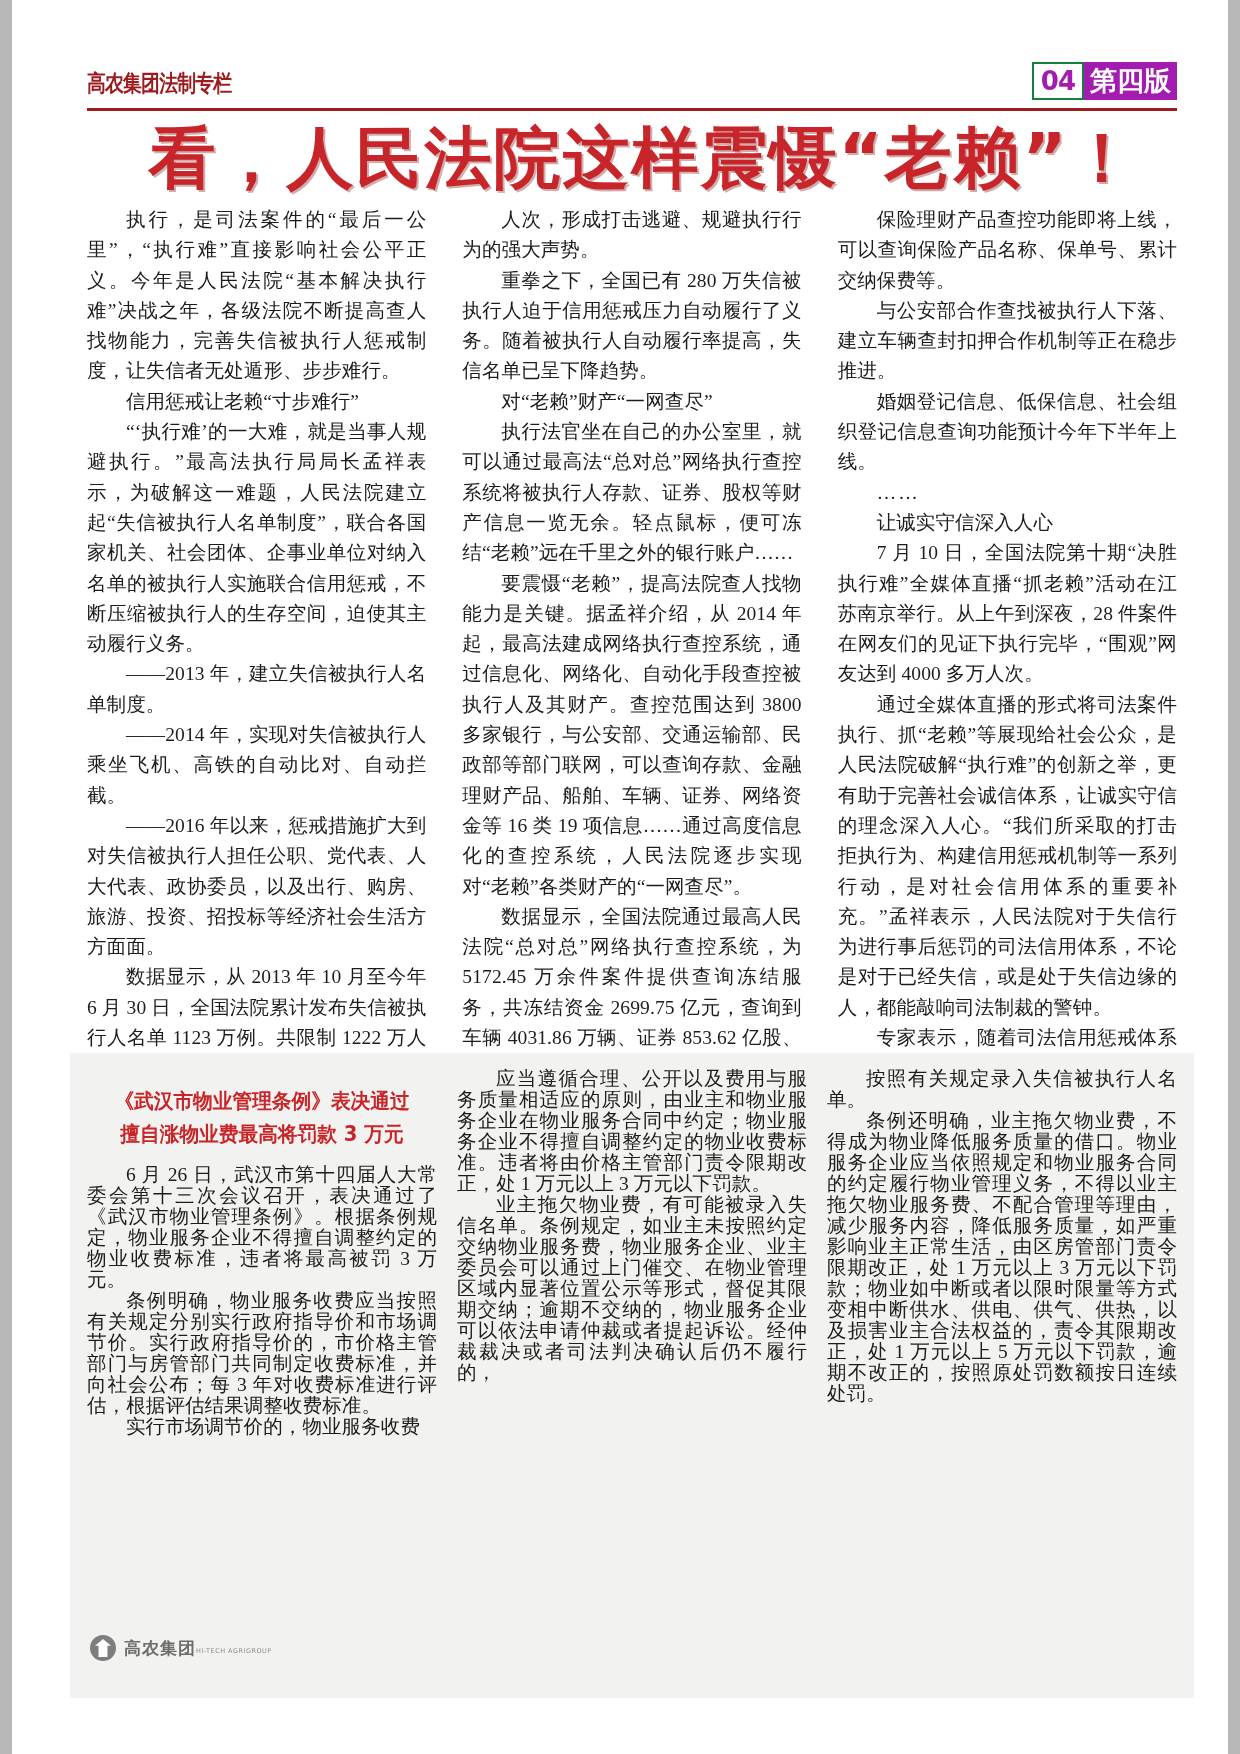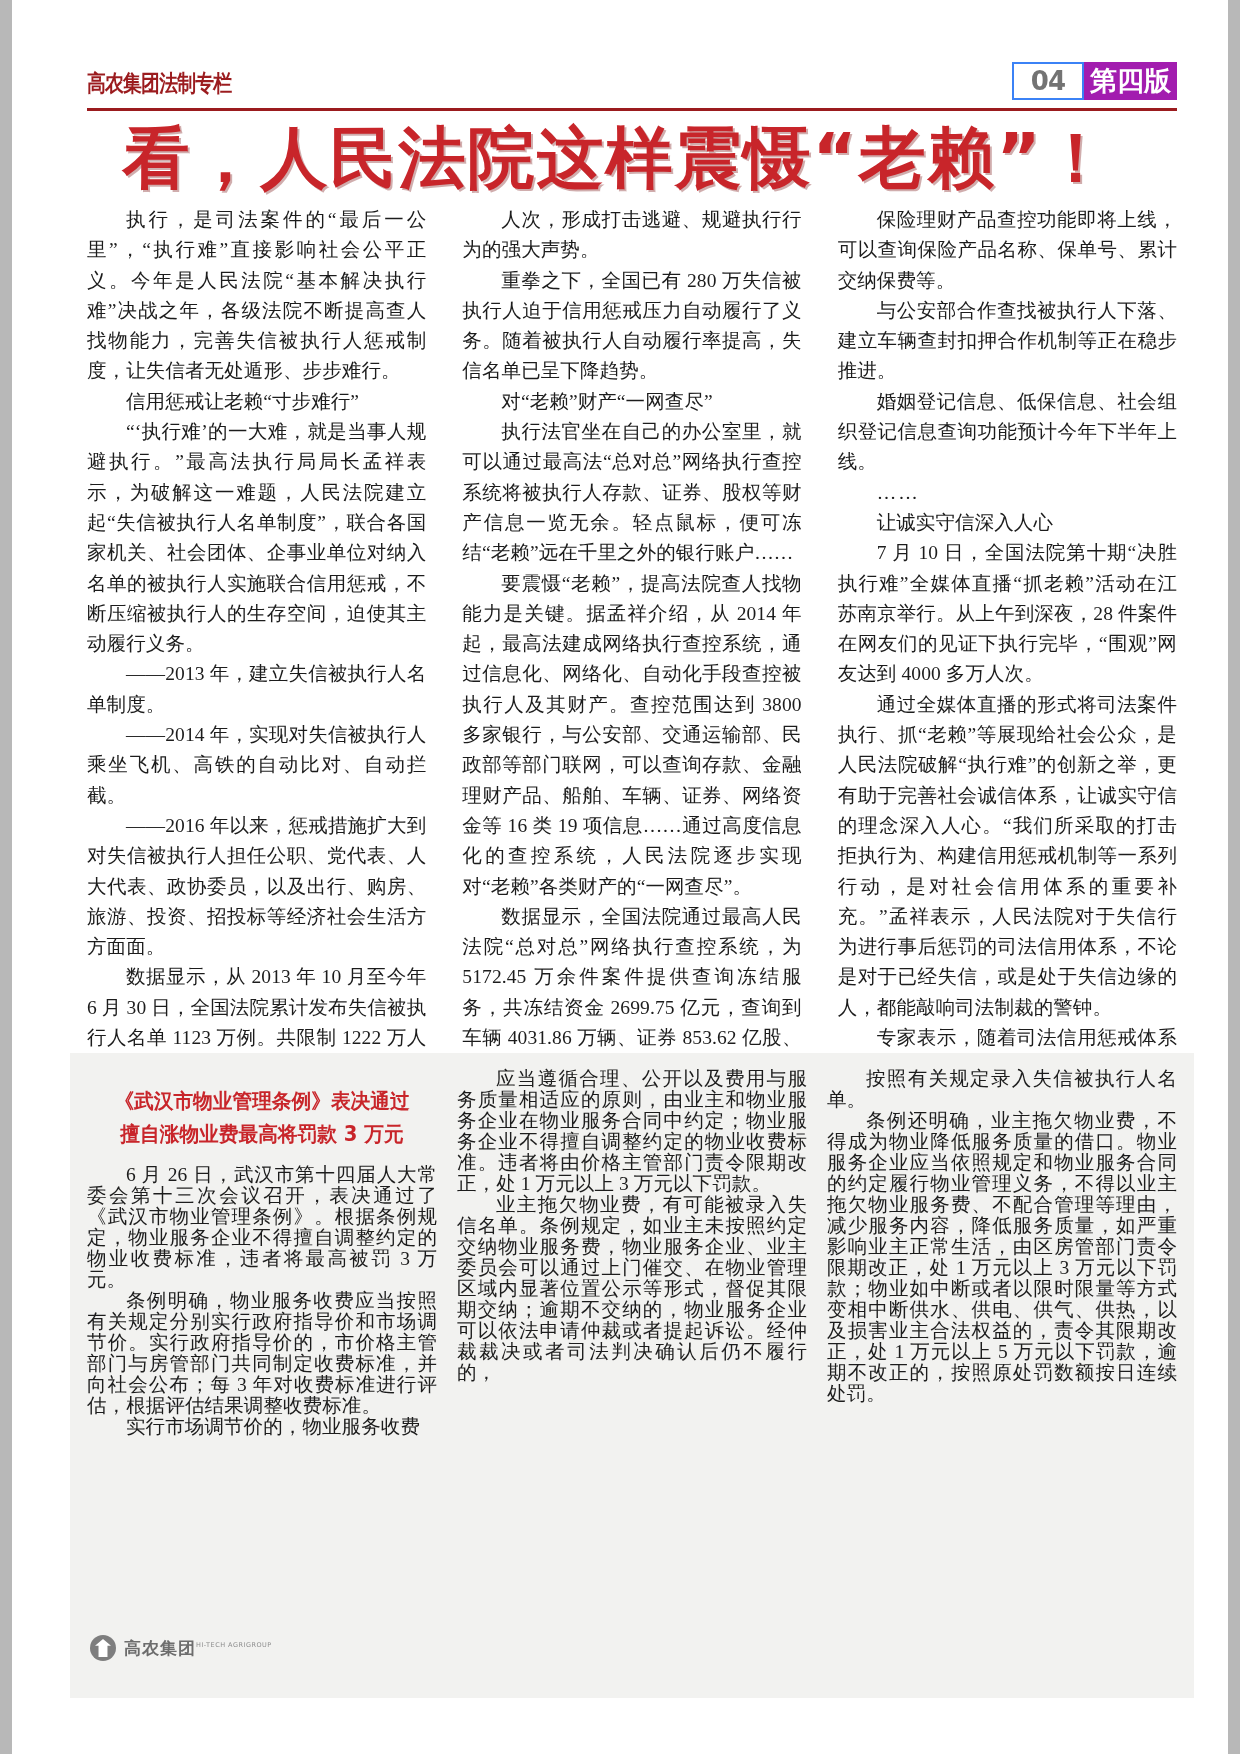"04" .page-num-box { border: 2px solid #3b82f6 -> 2px solid #15803d; color: #737373 -> #a21caf; padding: 0 17px -> 0 7px }
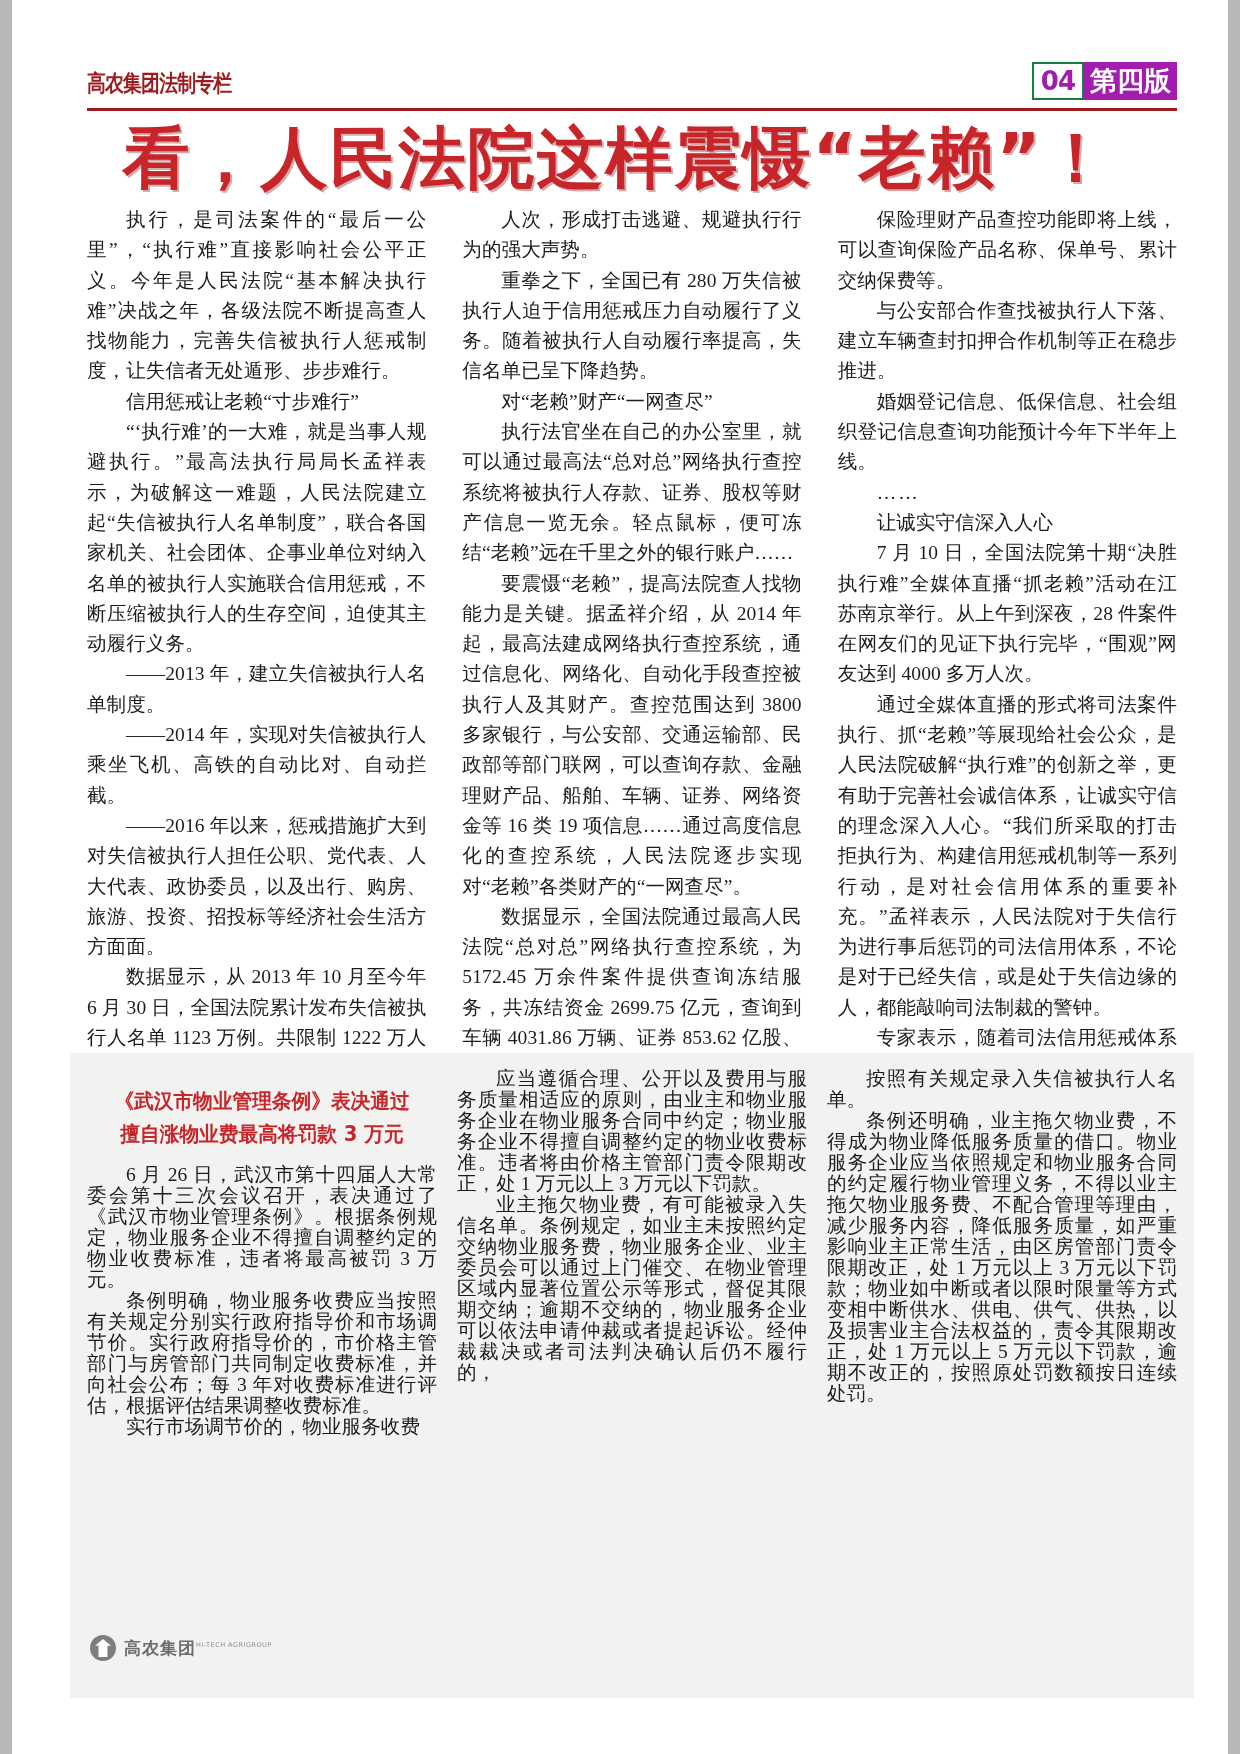"看，人民法院这样震慑“老赖”！" .headline { left: 60px -> 86px }
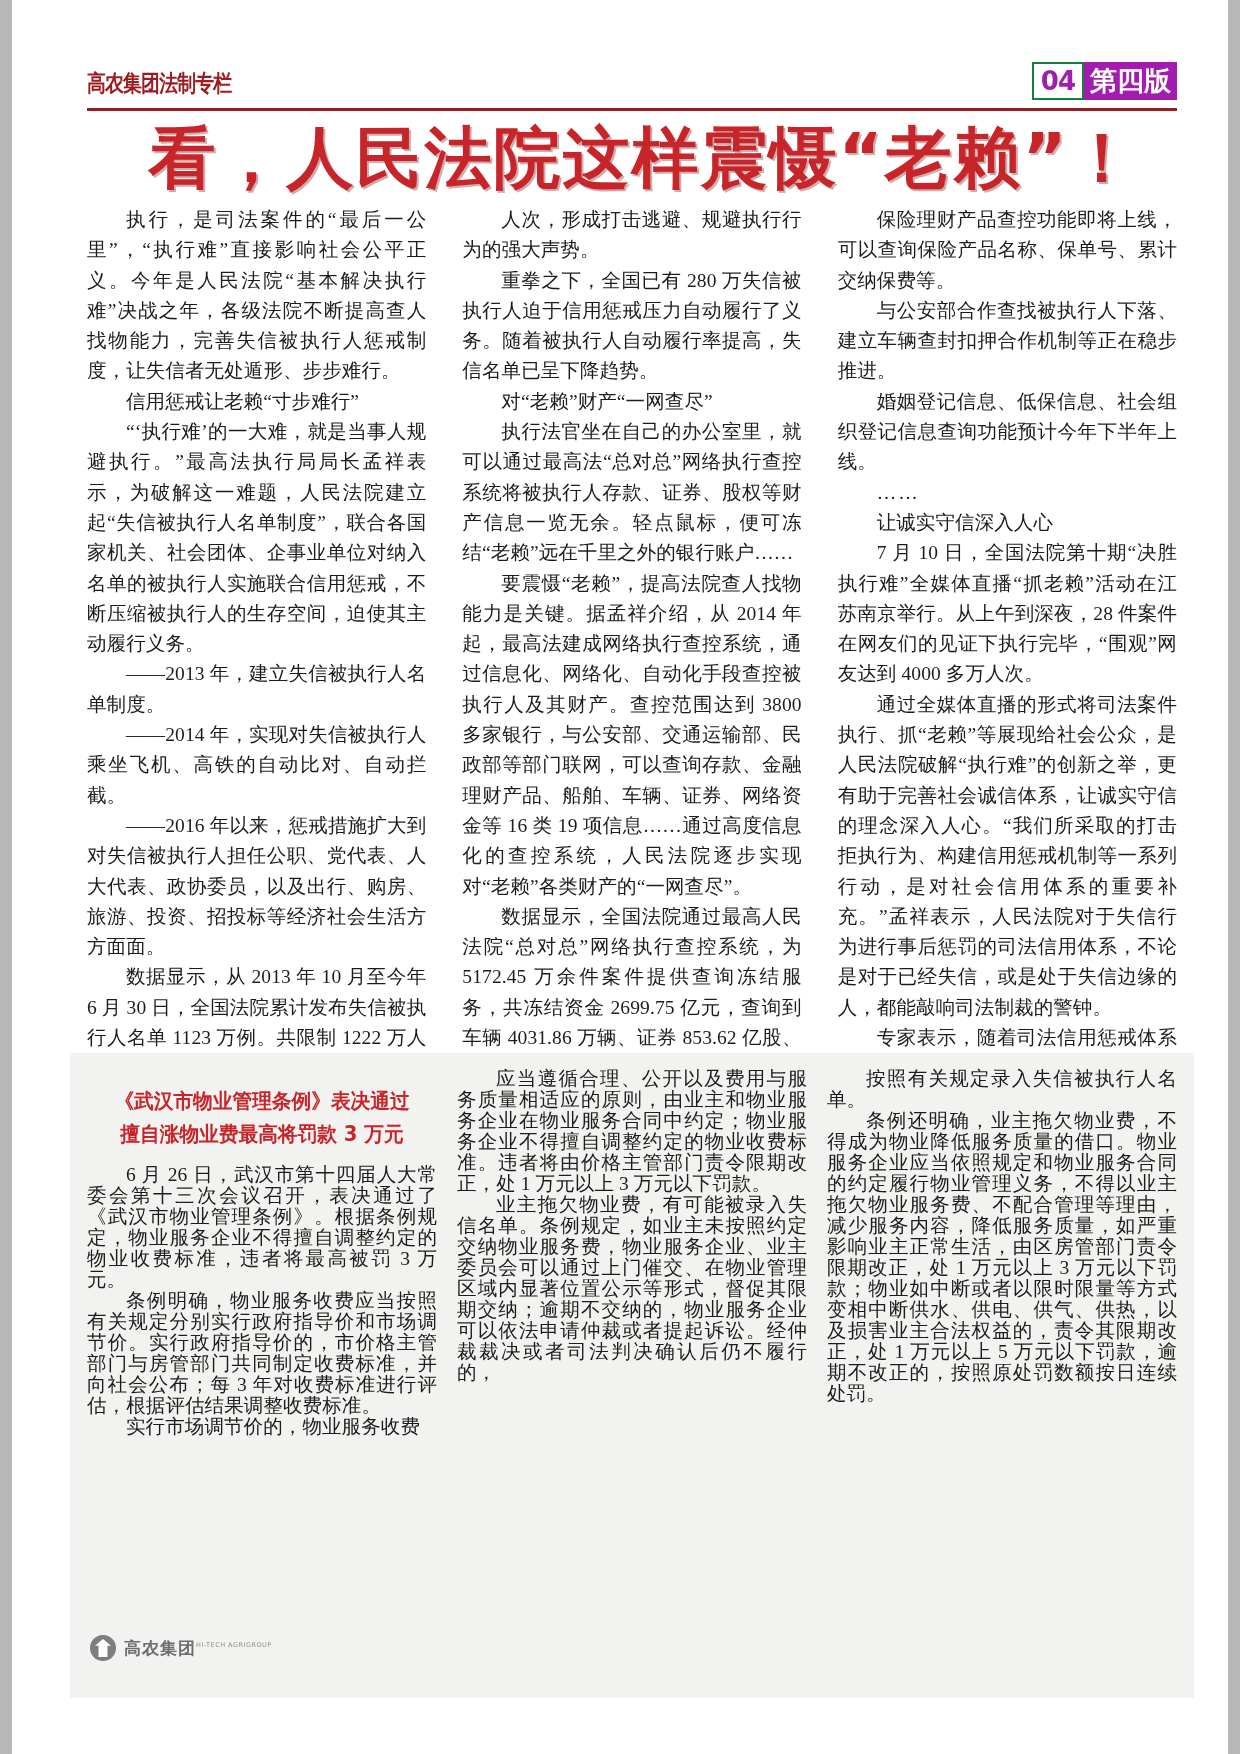"HI-TECH AGRIGROUP" .logo-en { margin-top: 2px -> 8px }
